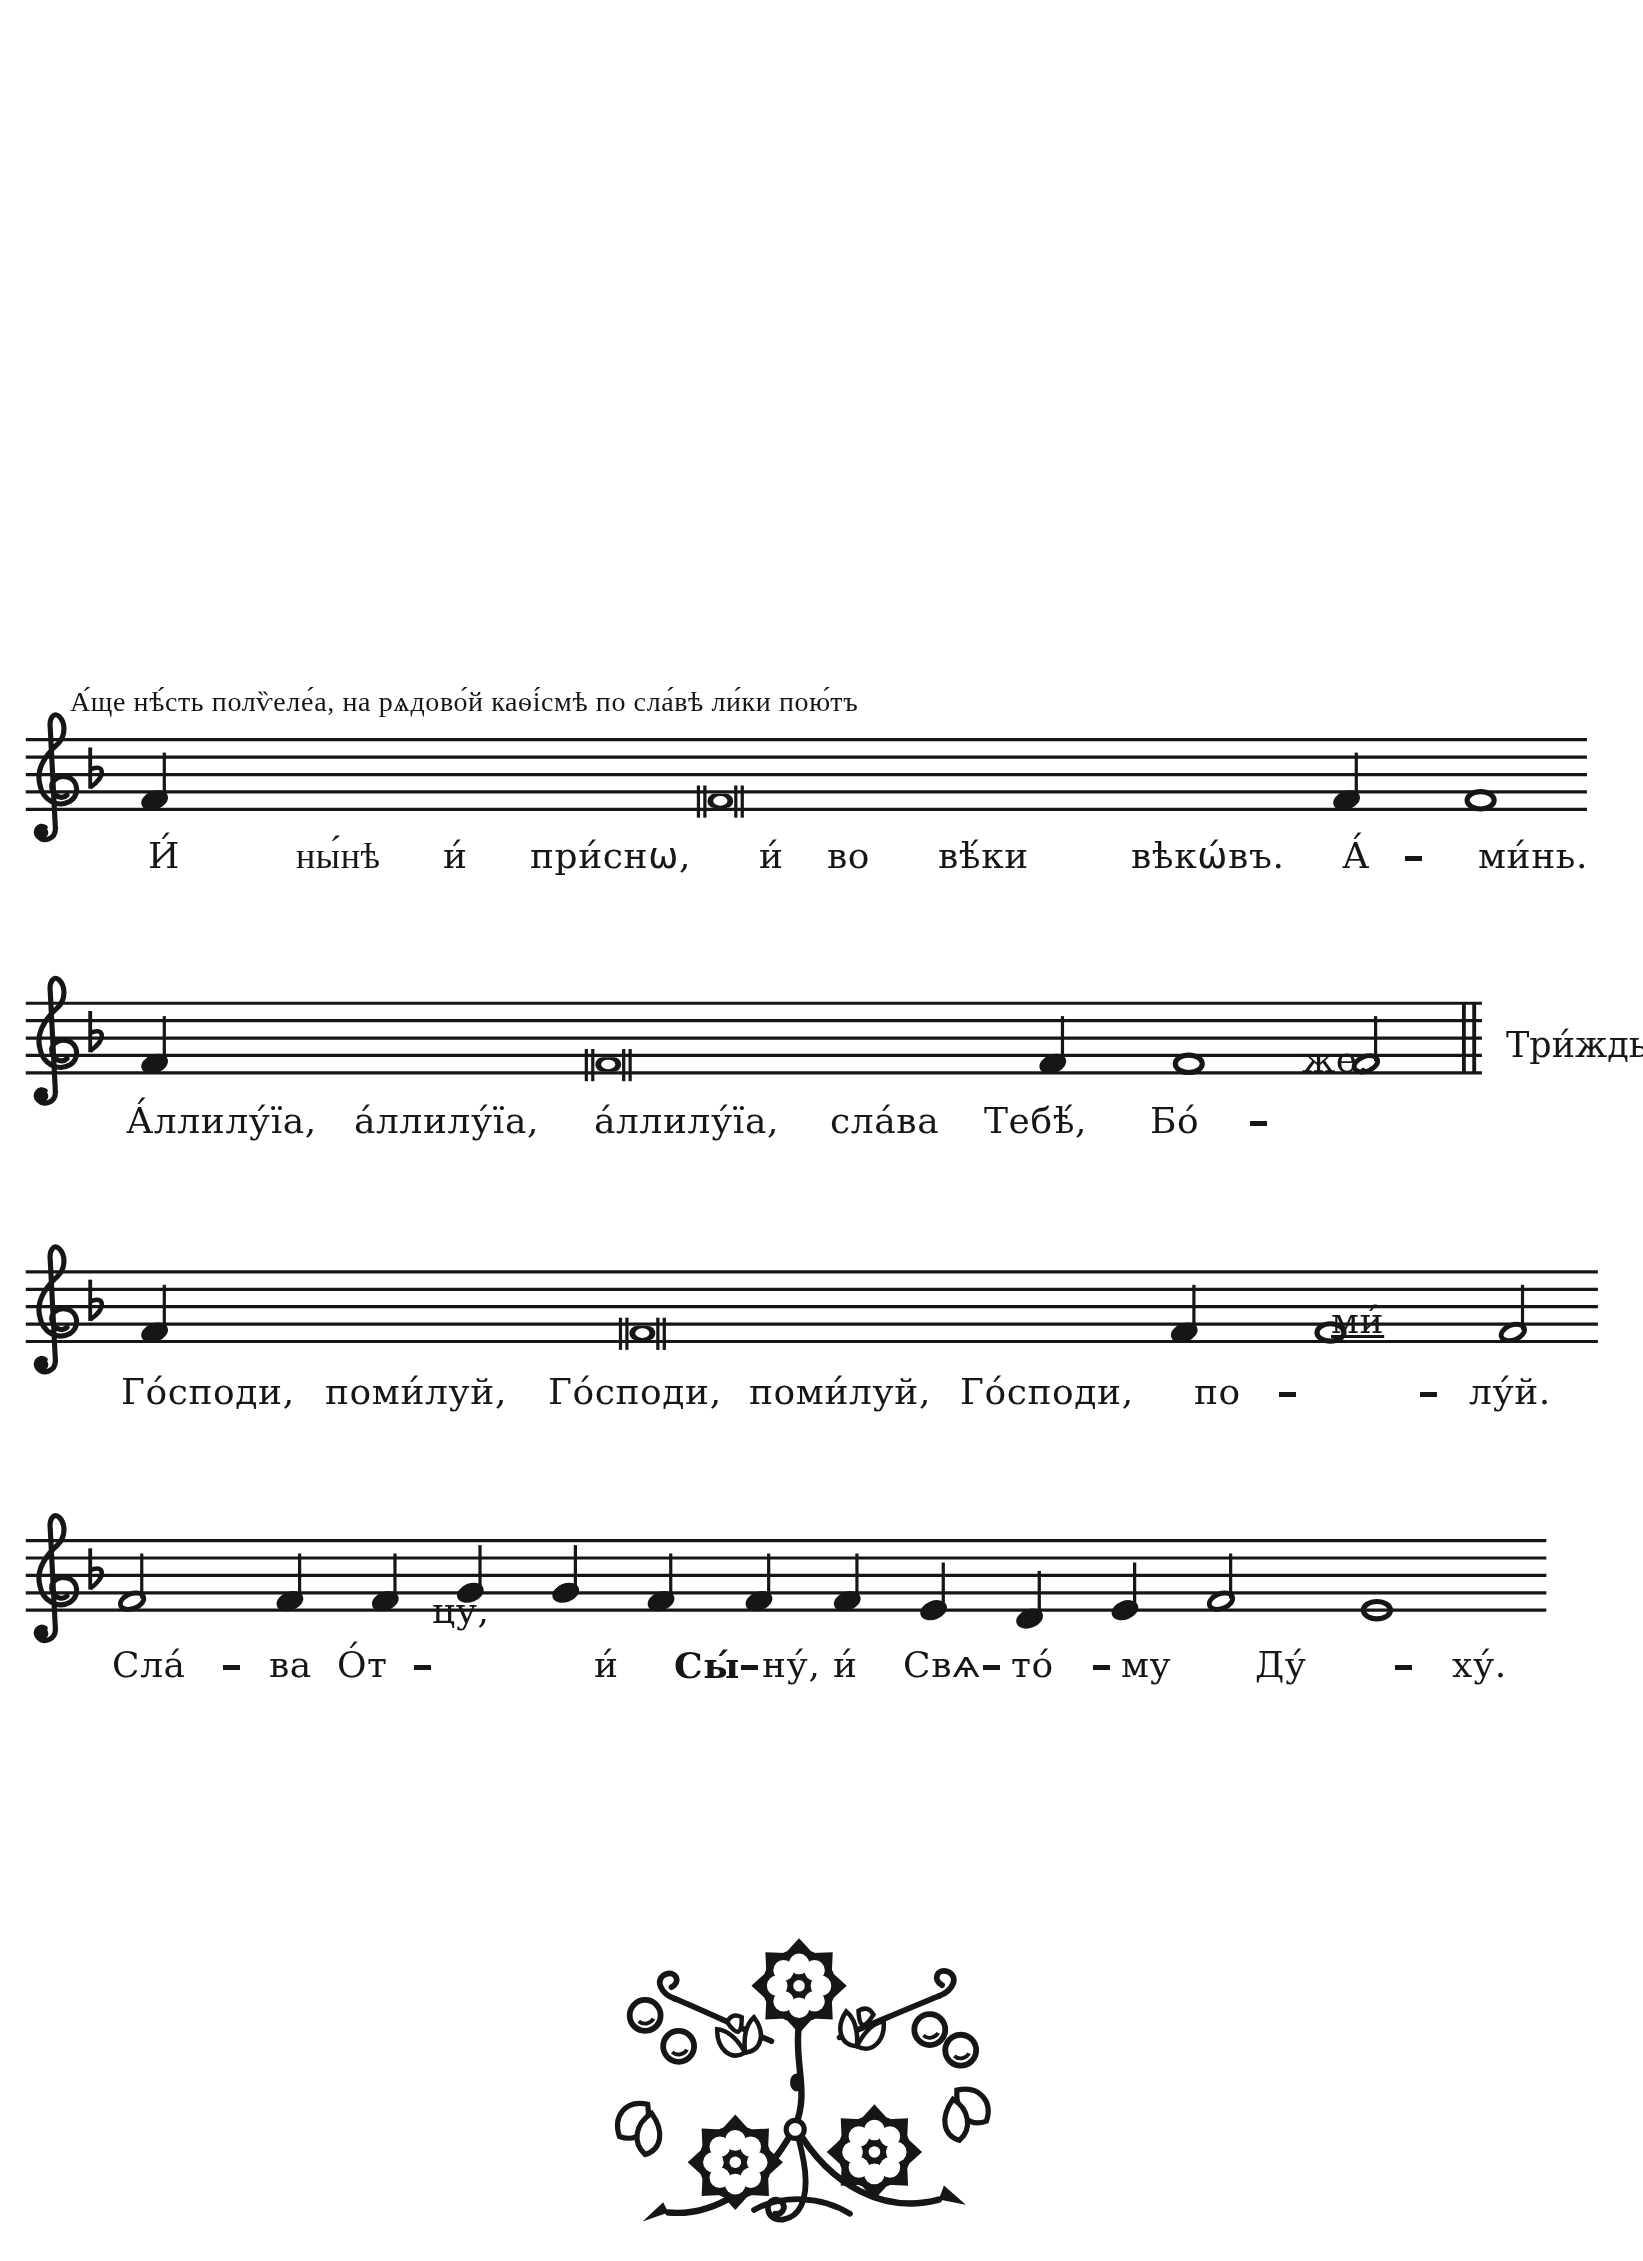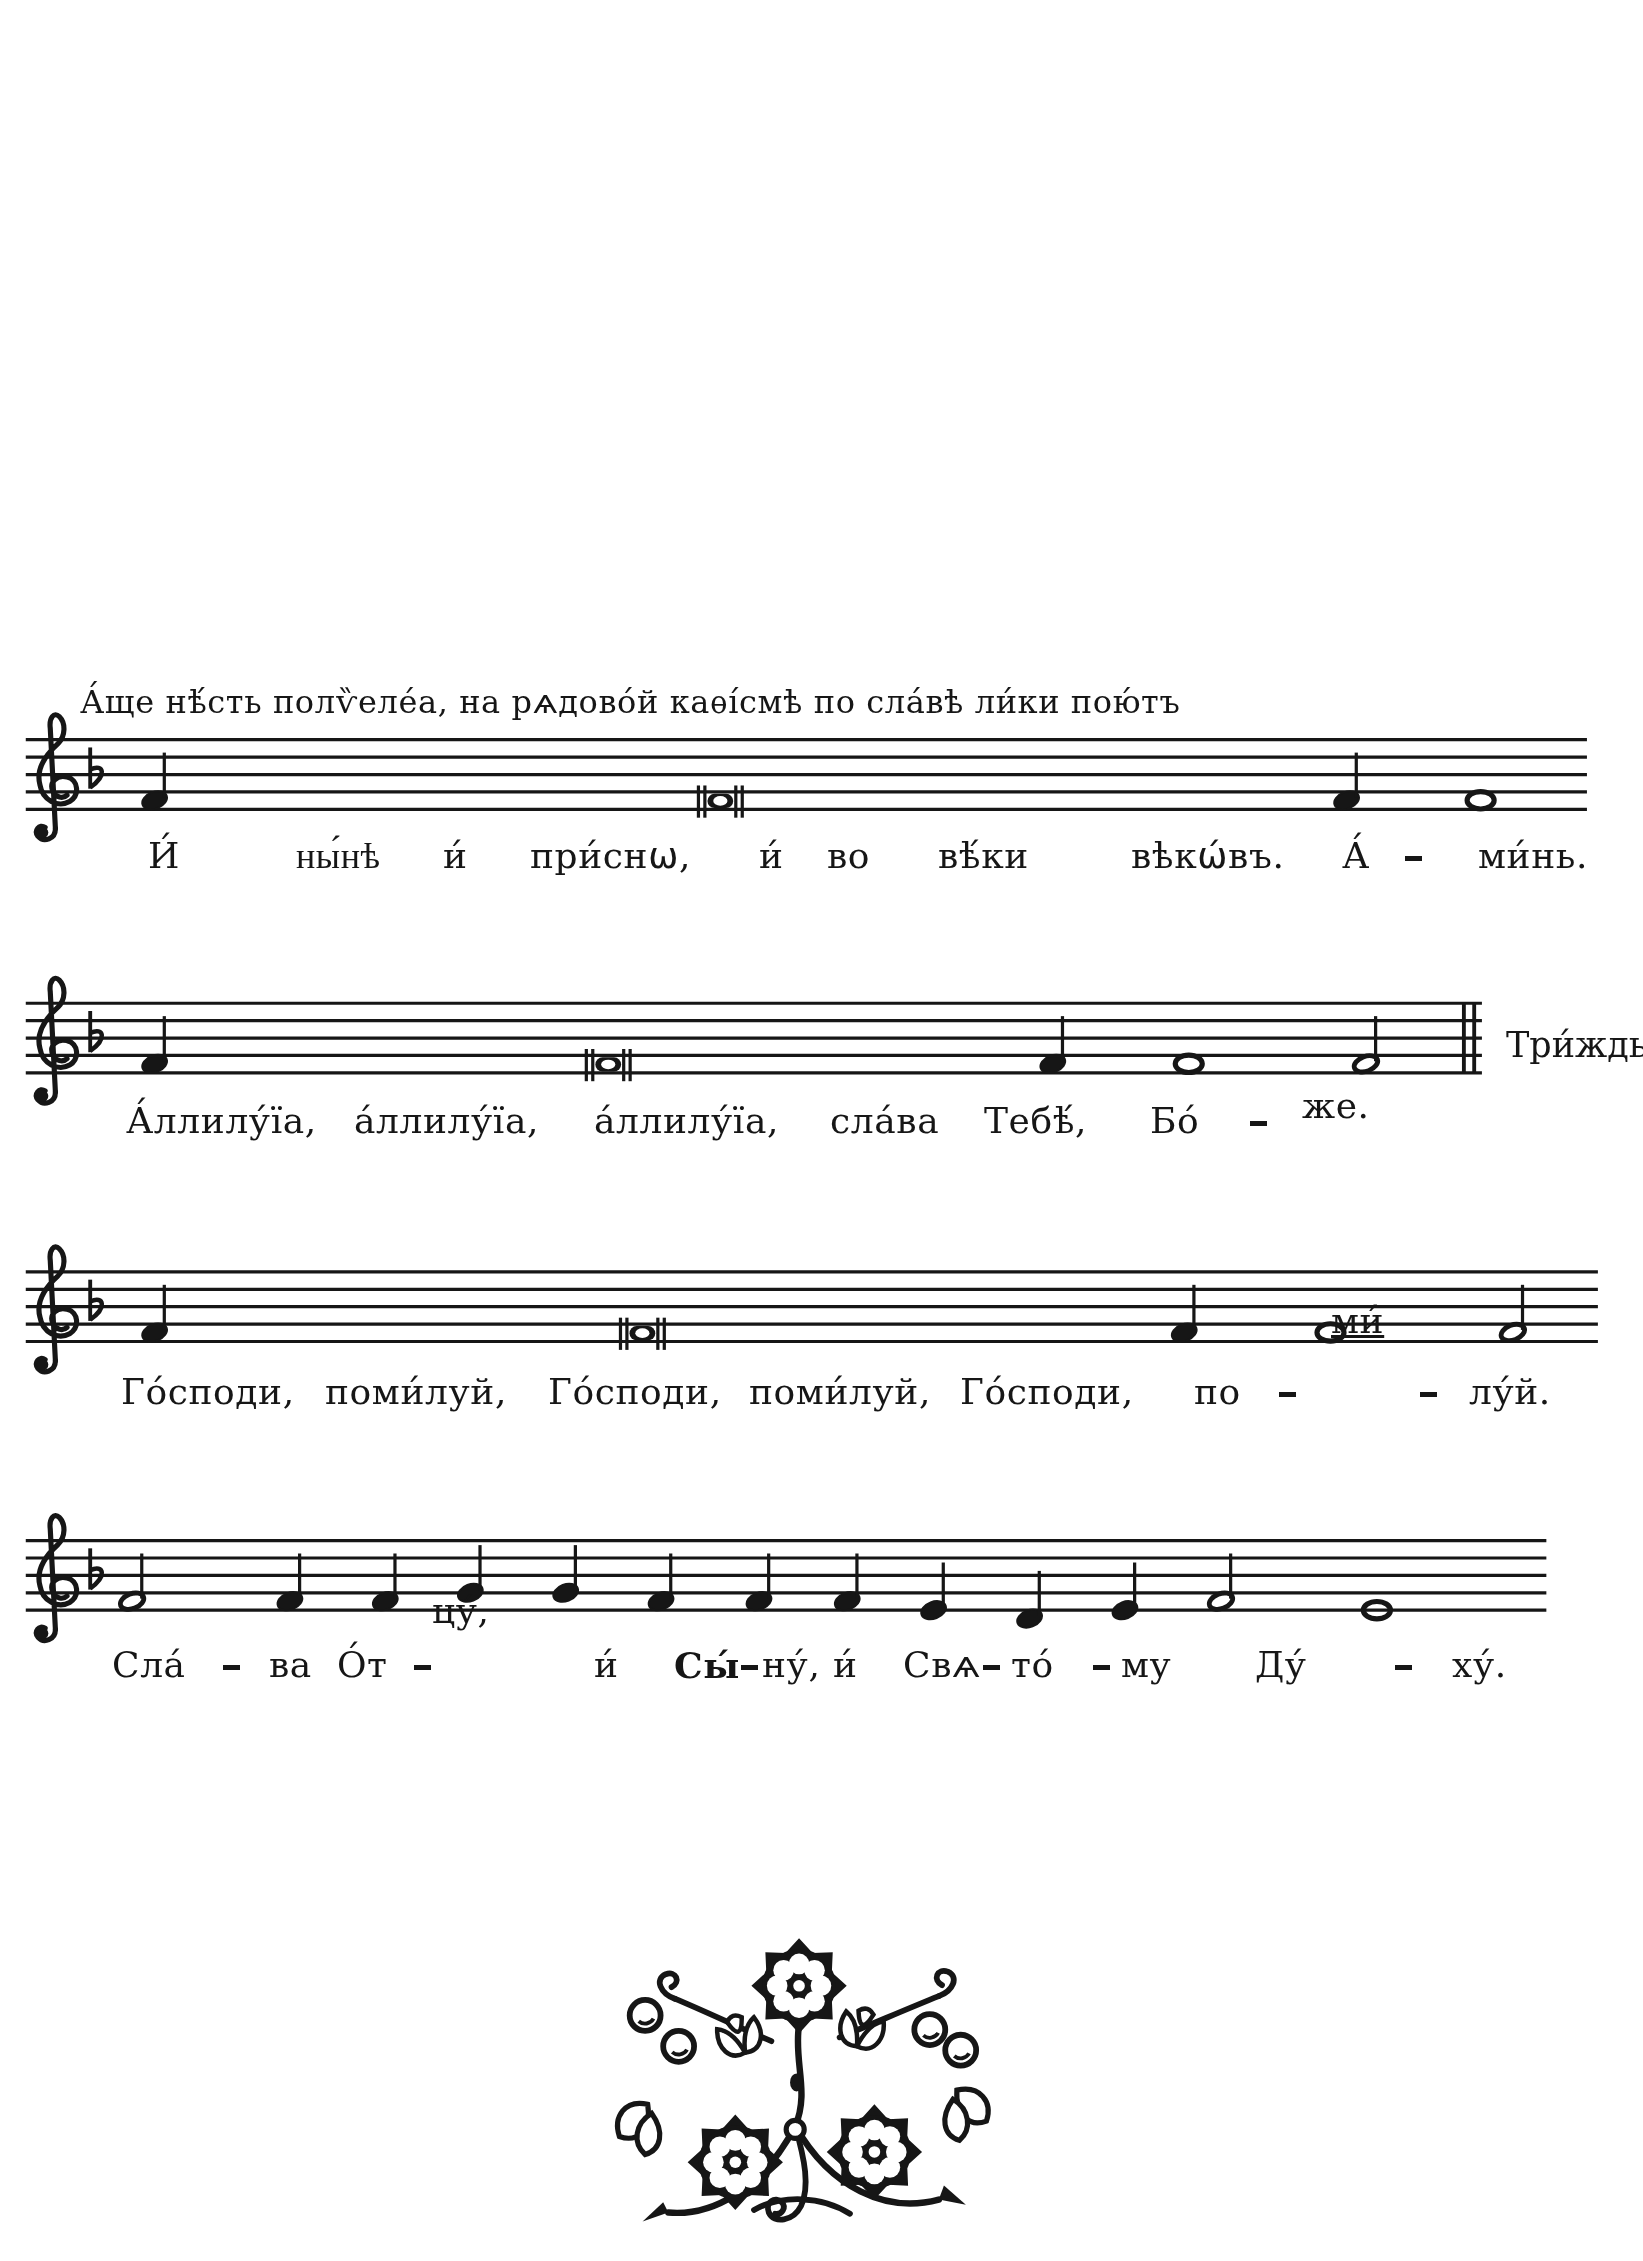"А́ще нѣ́сть полѷеле́а, на рѧдово́й" .header-note { font-family: none -> Liberation Serif, serif; font-size: 32px -> 28px; left: 80px -> 70px }
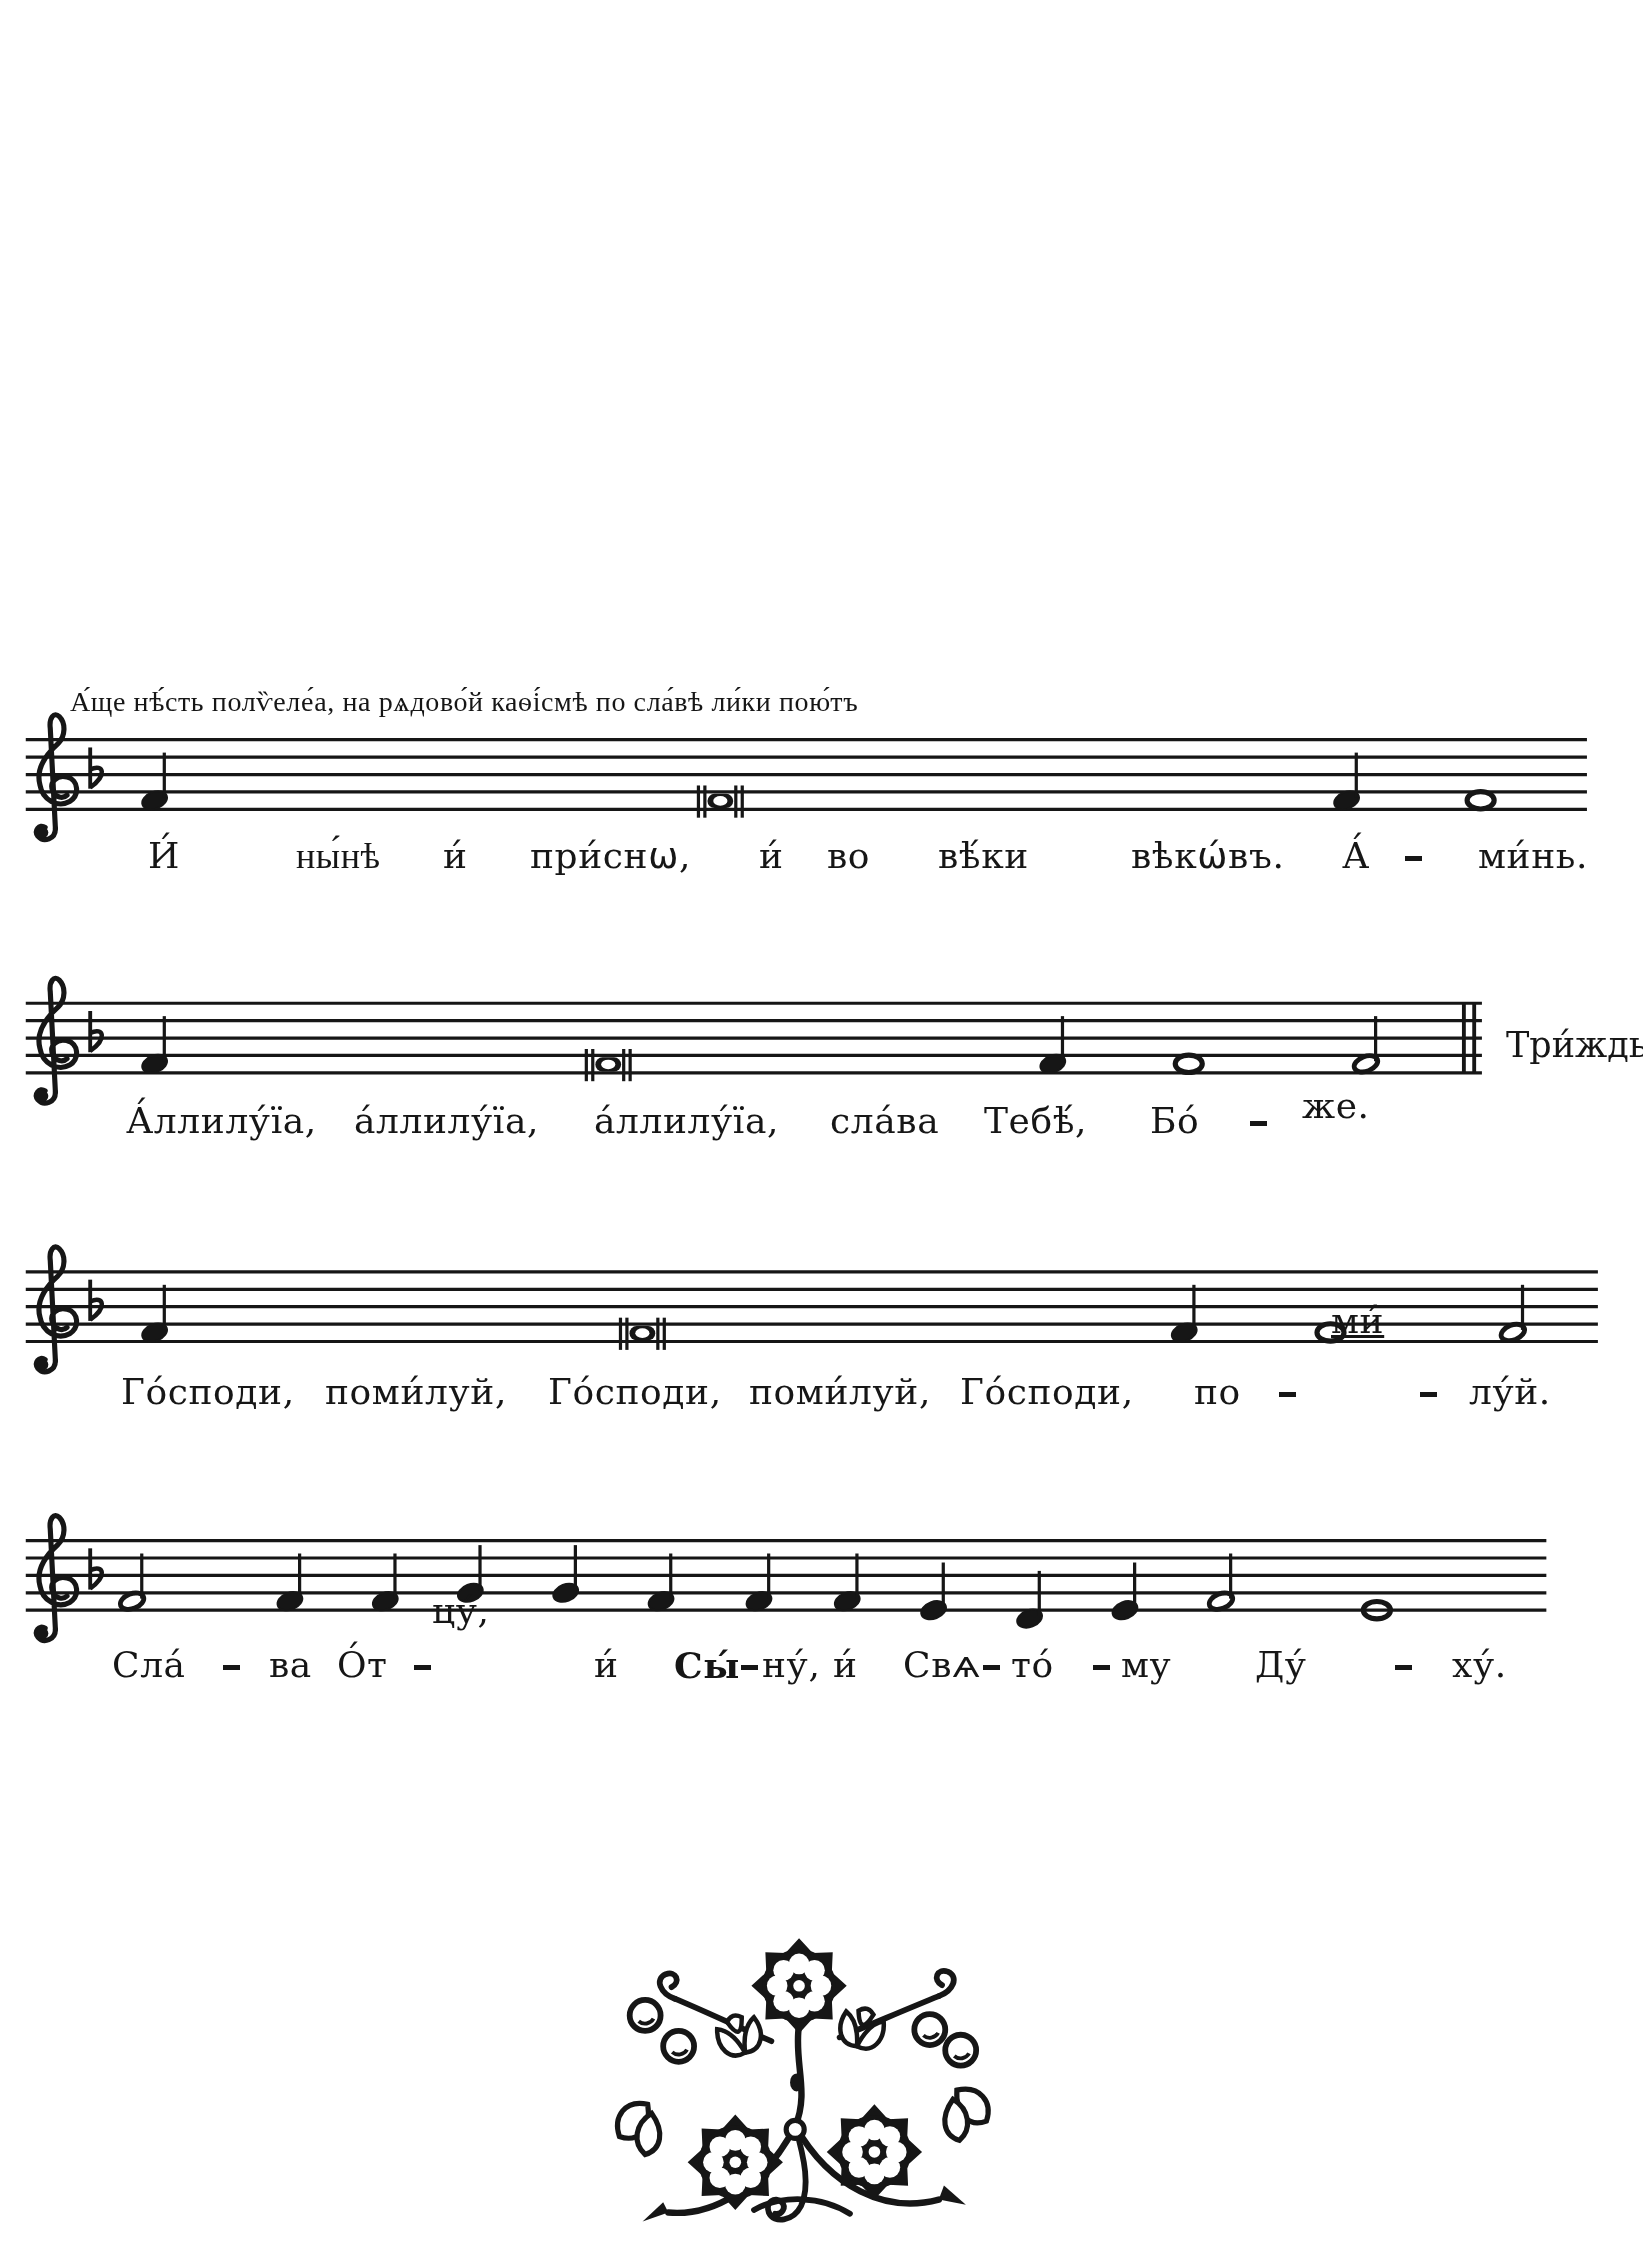"же." span.lyric { top: 1088px -> 1042px }
